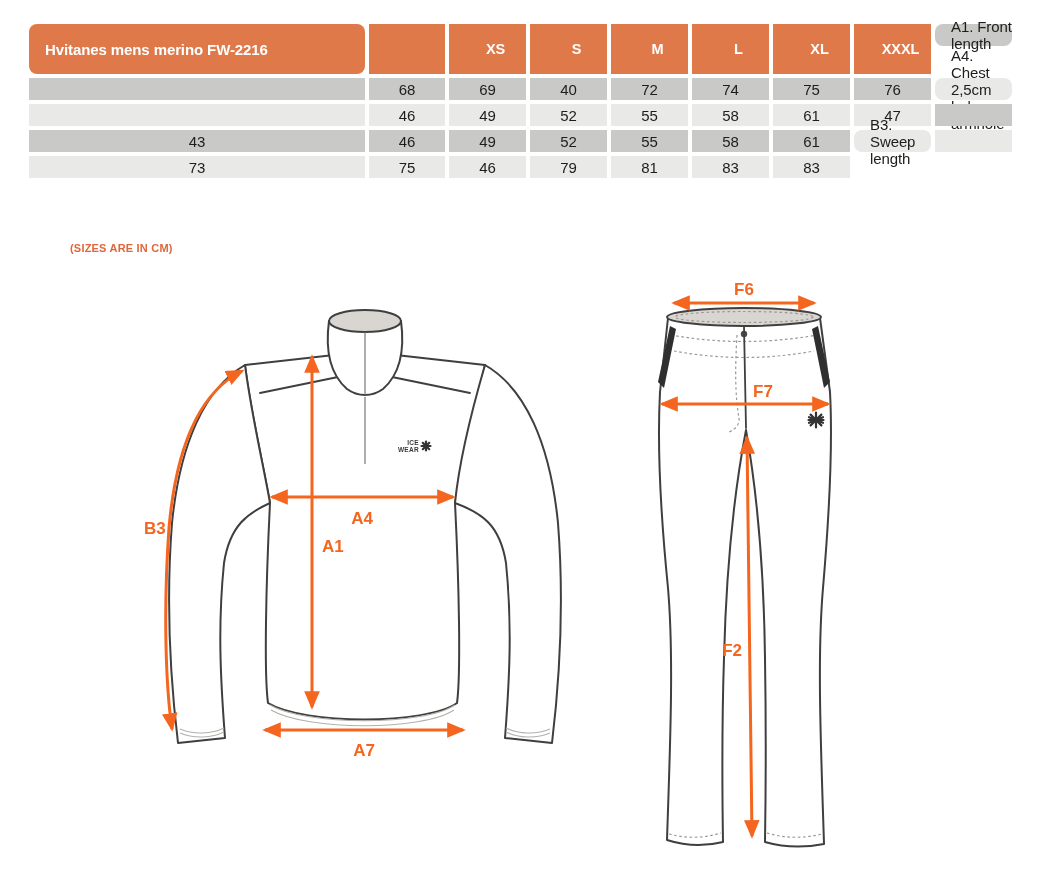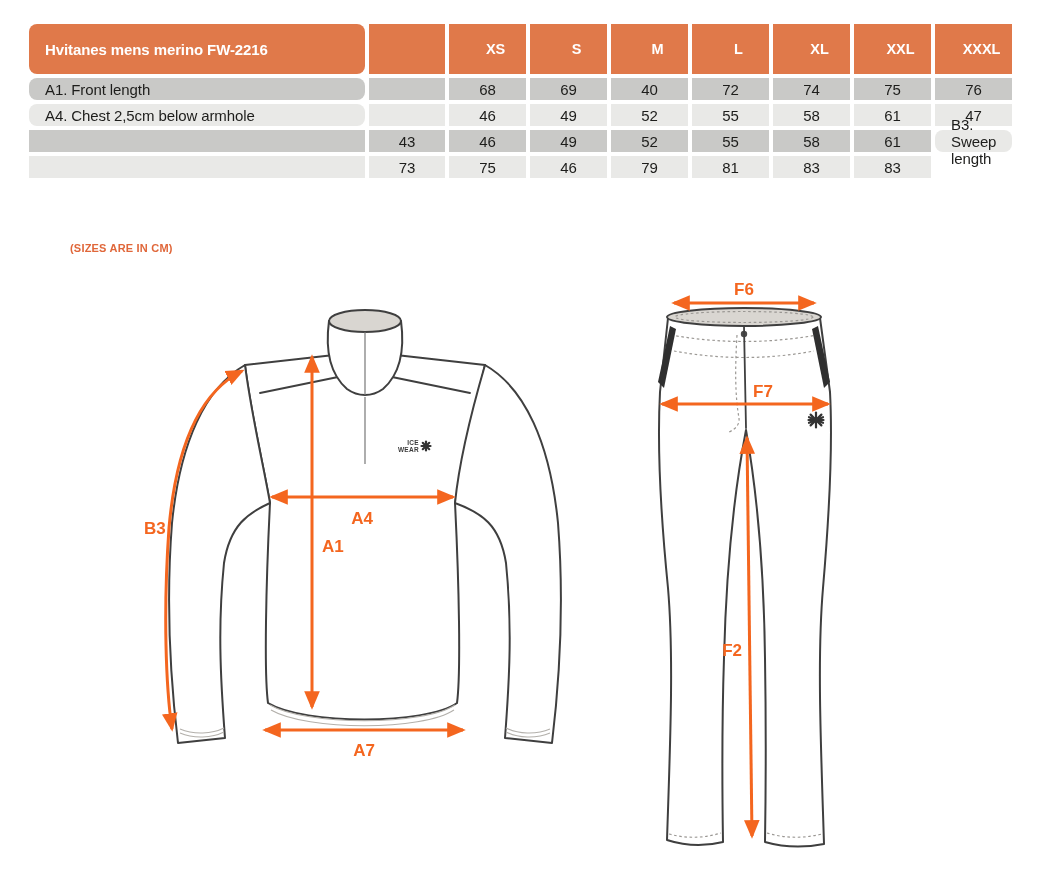"XXL" div.cell { html: <div>XXL</div> -> none }
